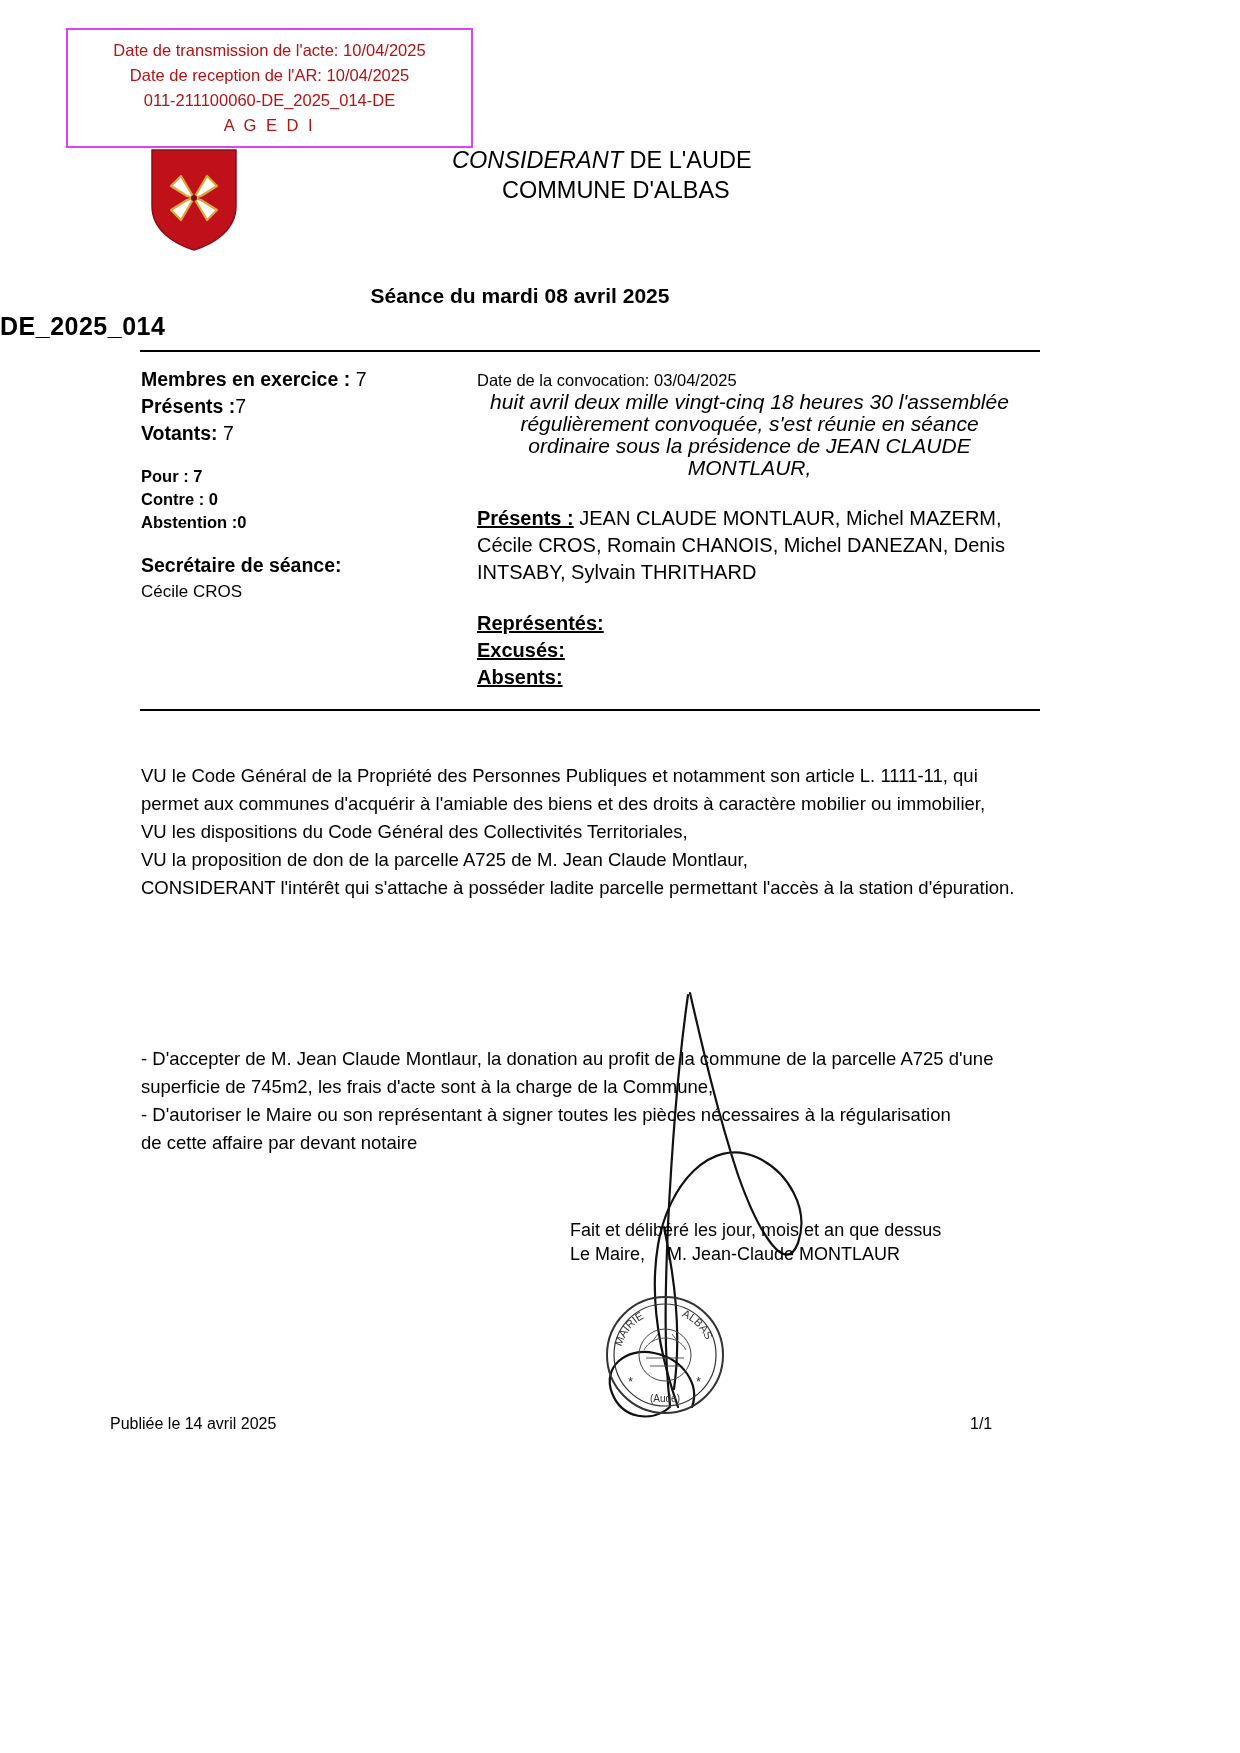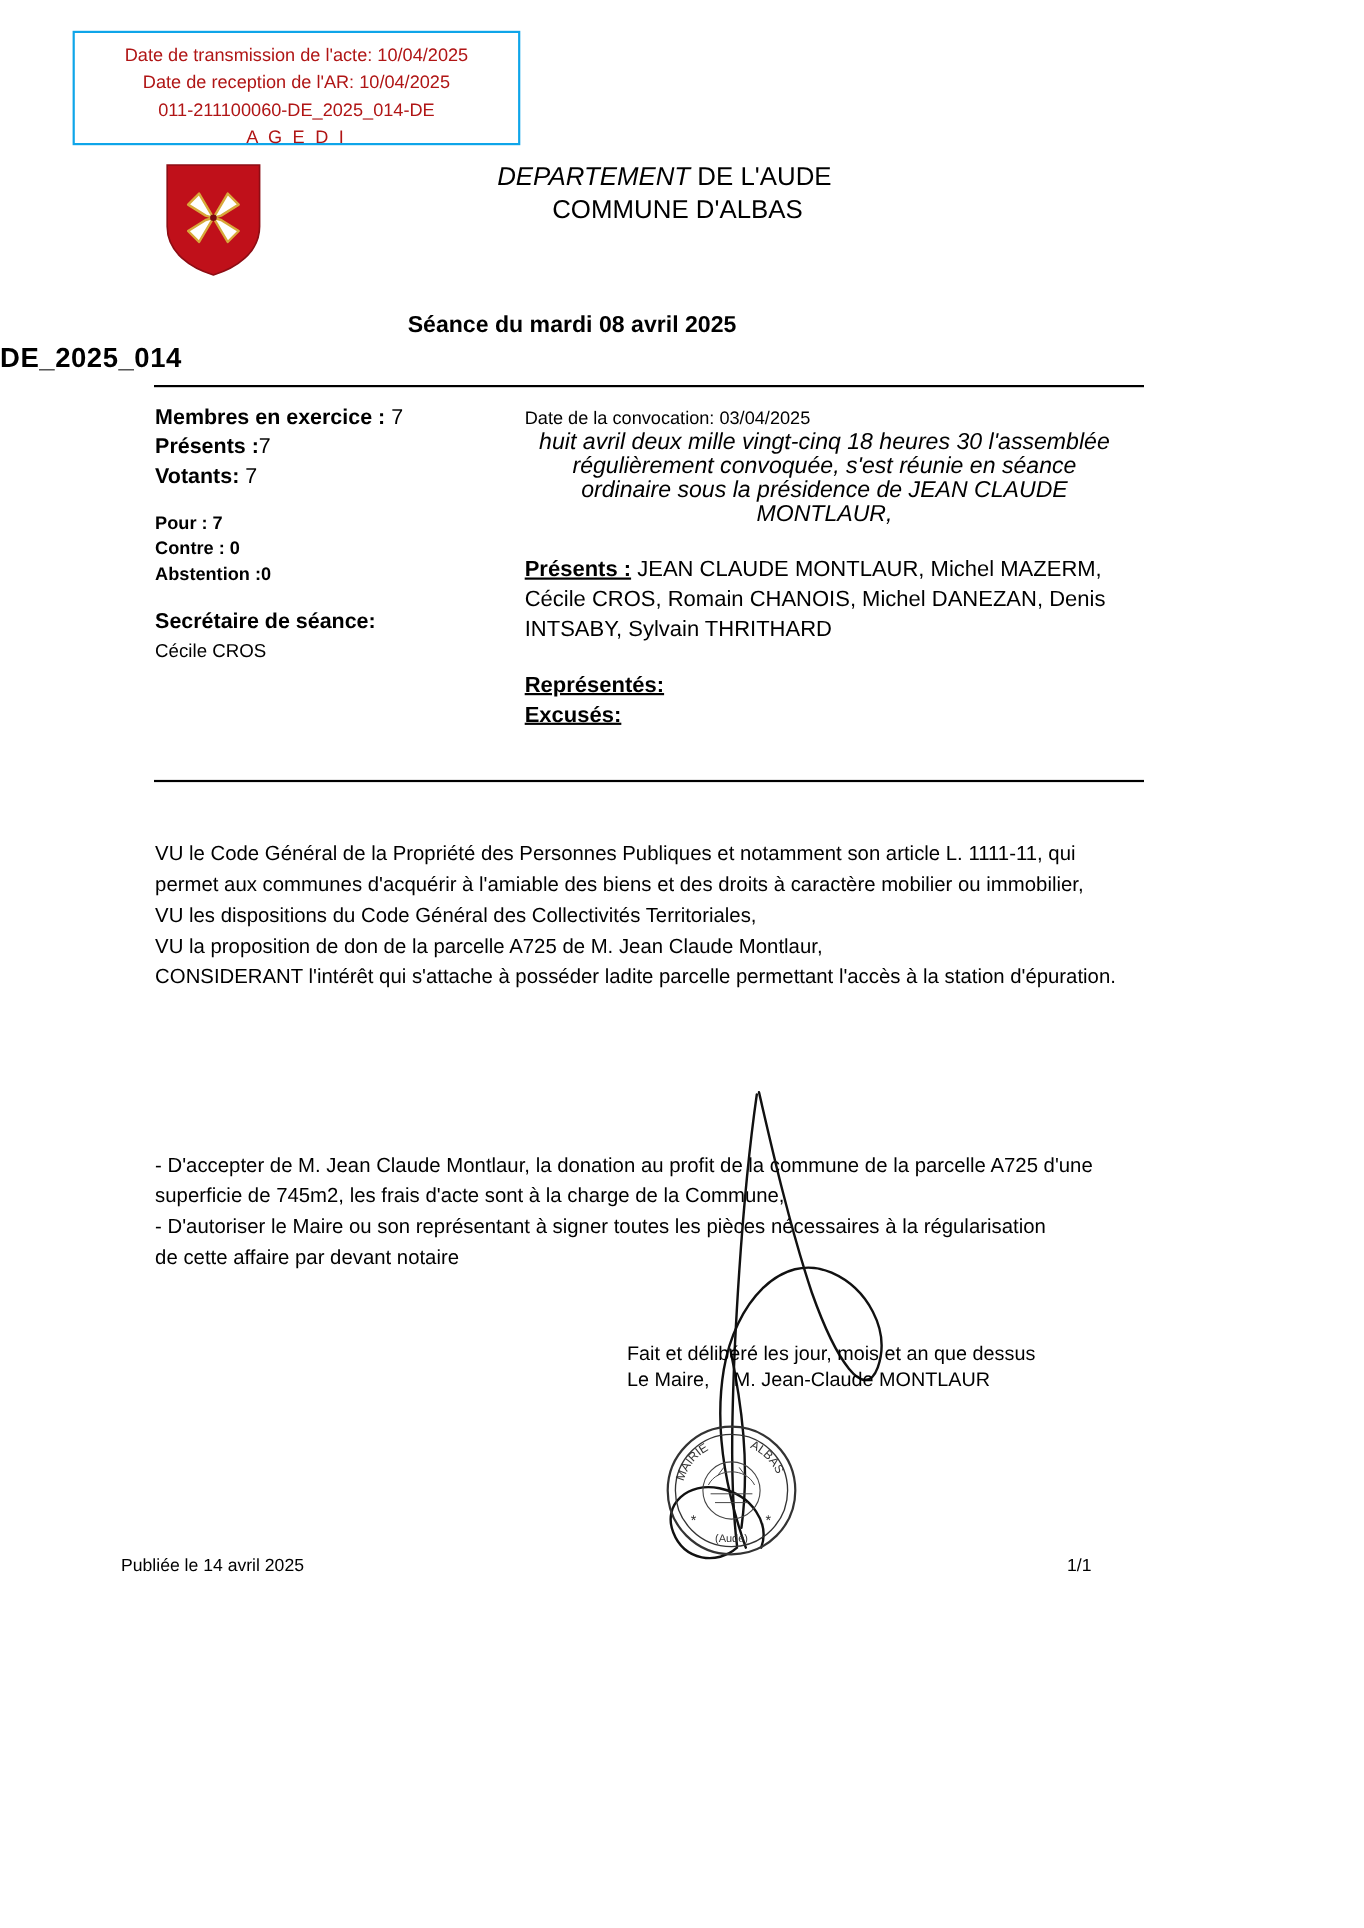"Date de transmission de l'acte:" .stamp-box { border: 2px solid #0ea5e9 -> 2px solid #d946ef; height: 104px -> 120px }
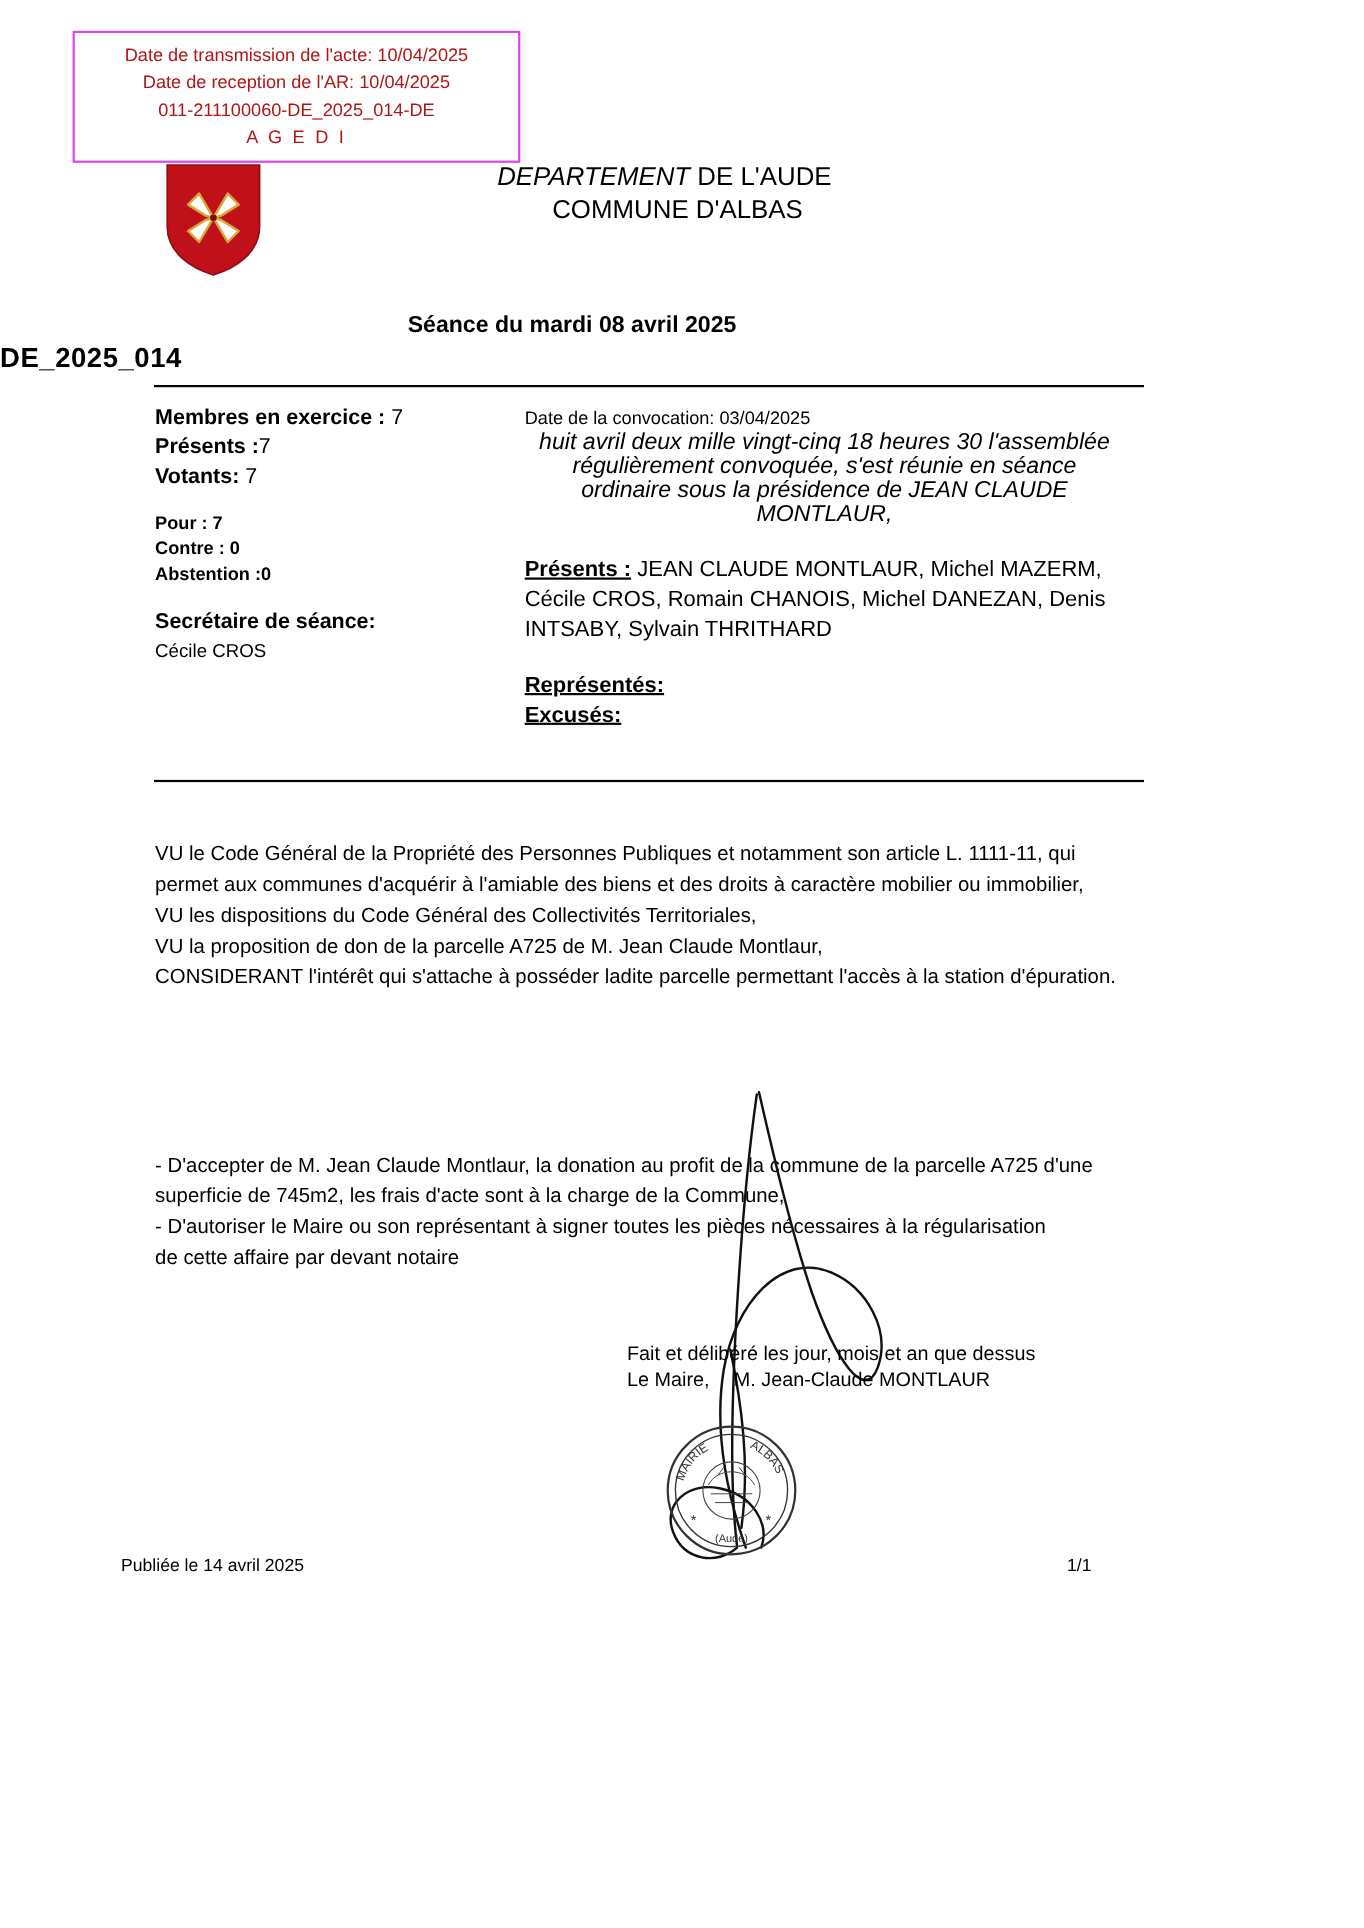"DEPARTEMENT" span.it { text: DEPARTEMENT -> CONSIDERANT }
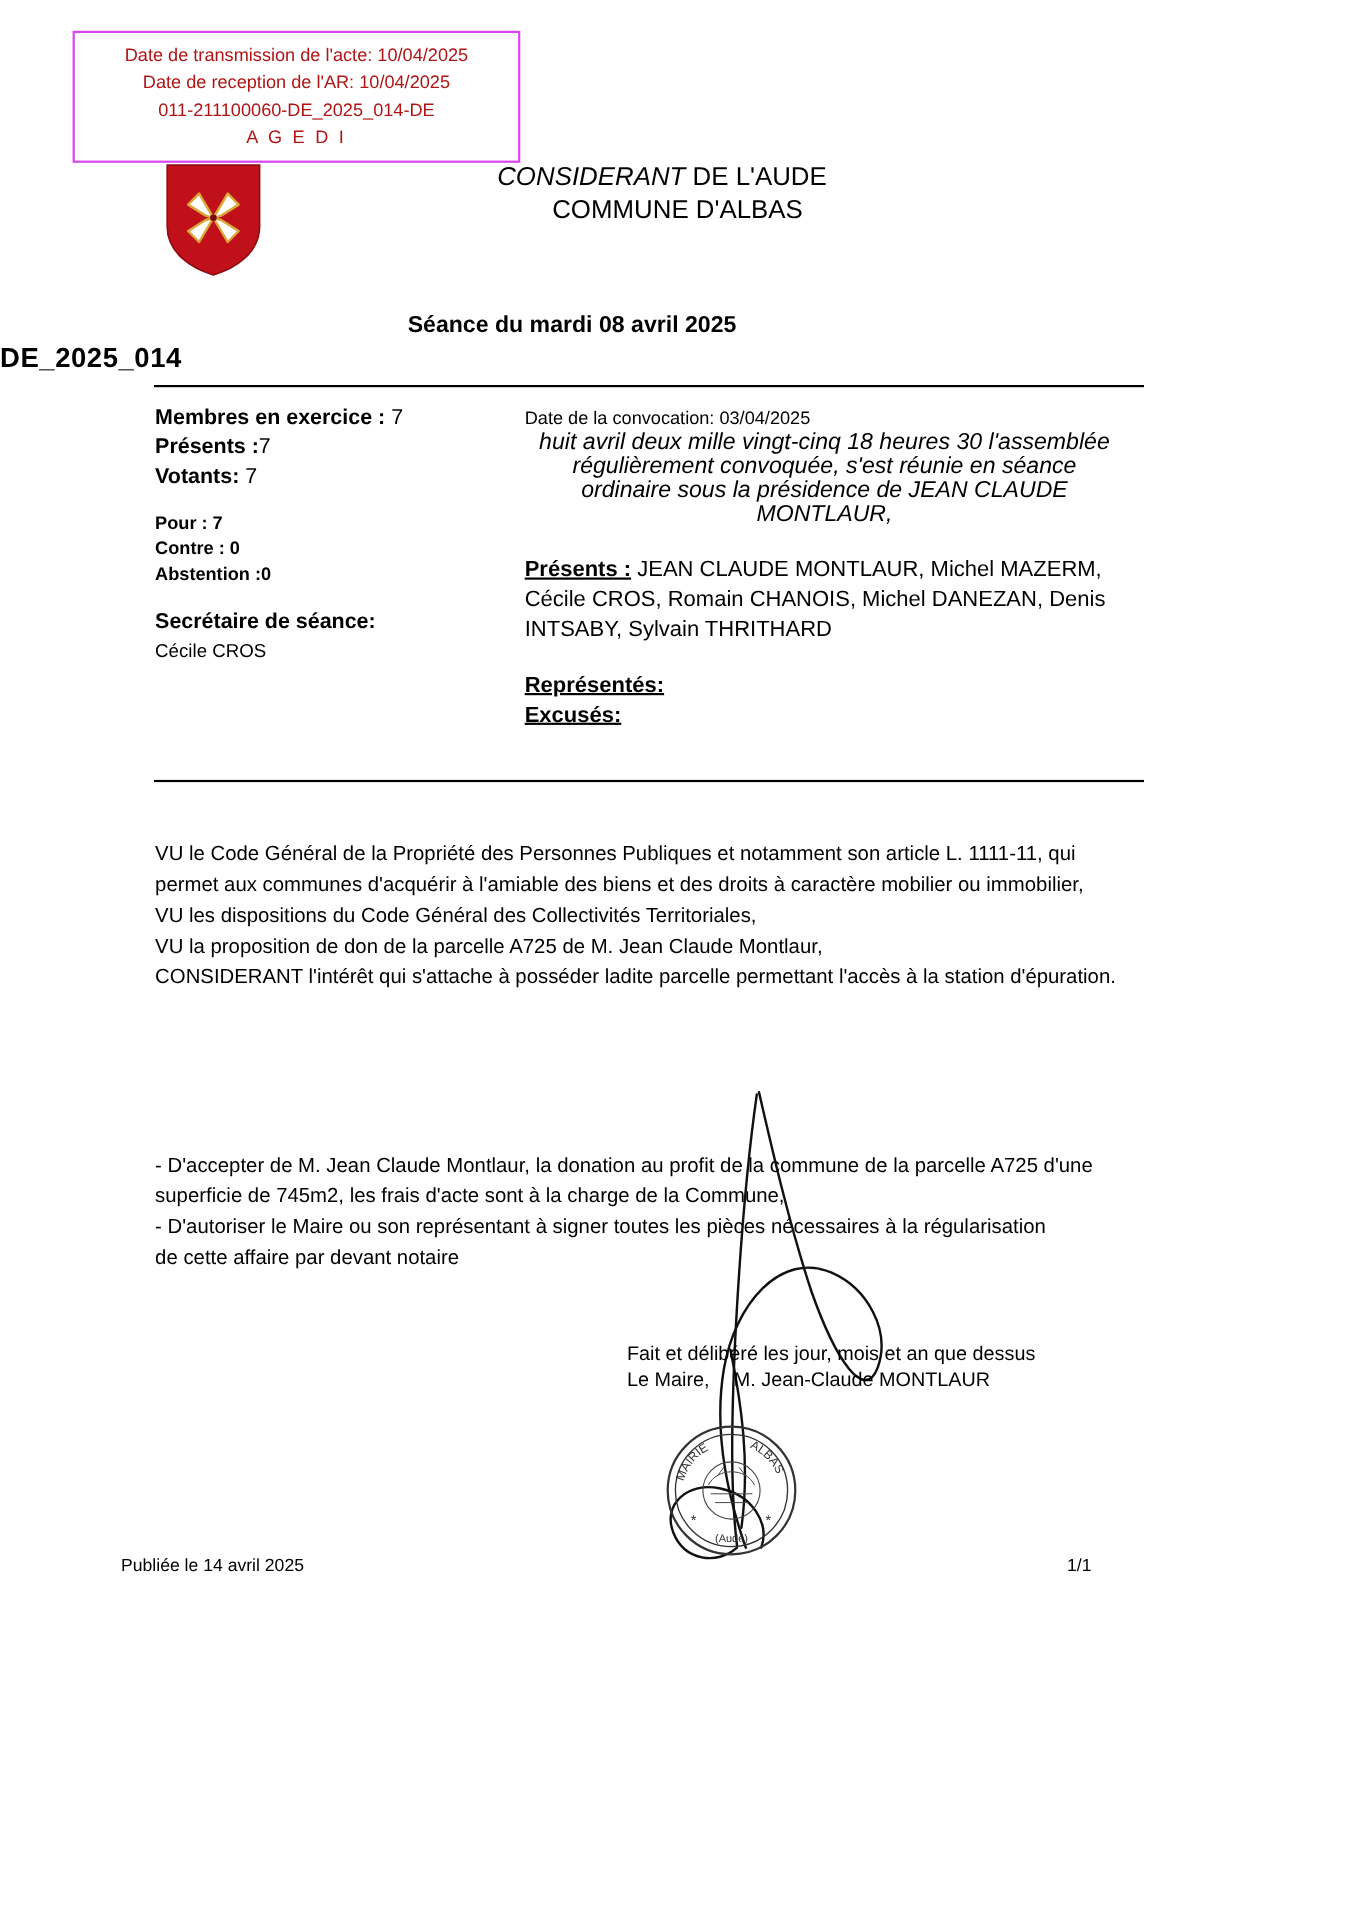"Absents:" span.abs-row { html: none -> <span><div>Absents:</div></span> }
